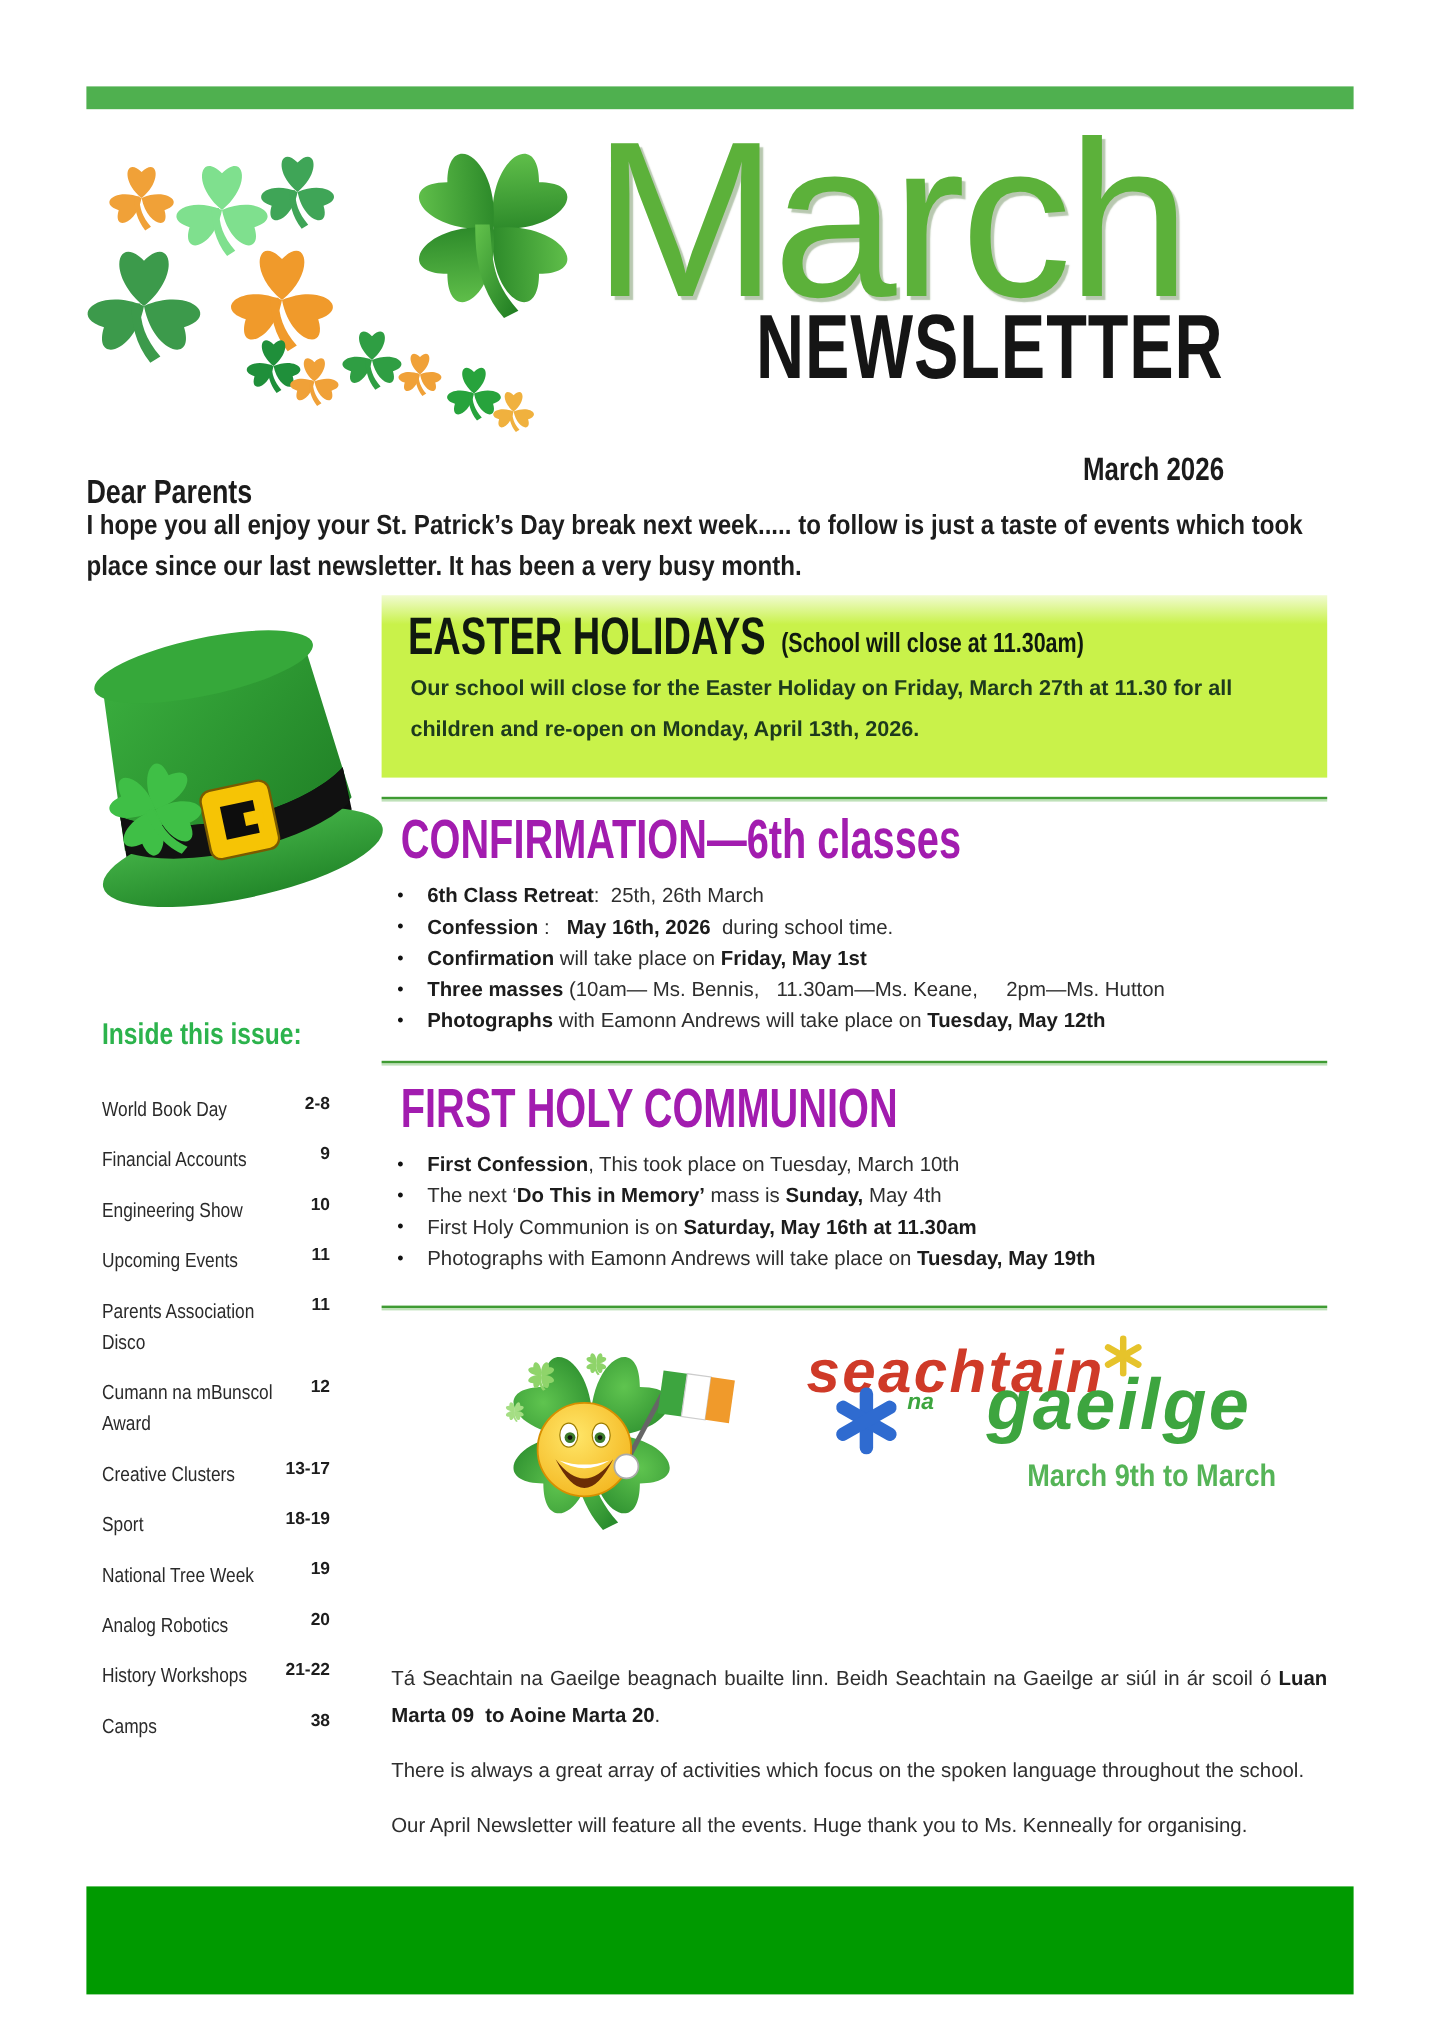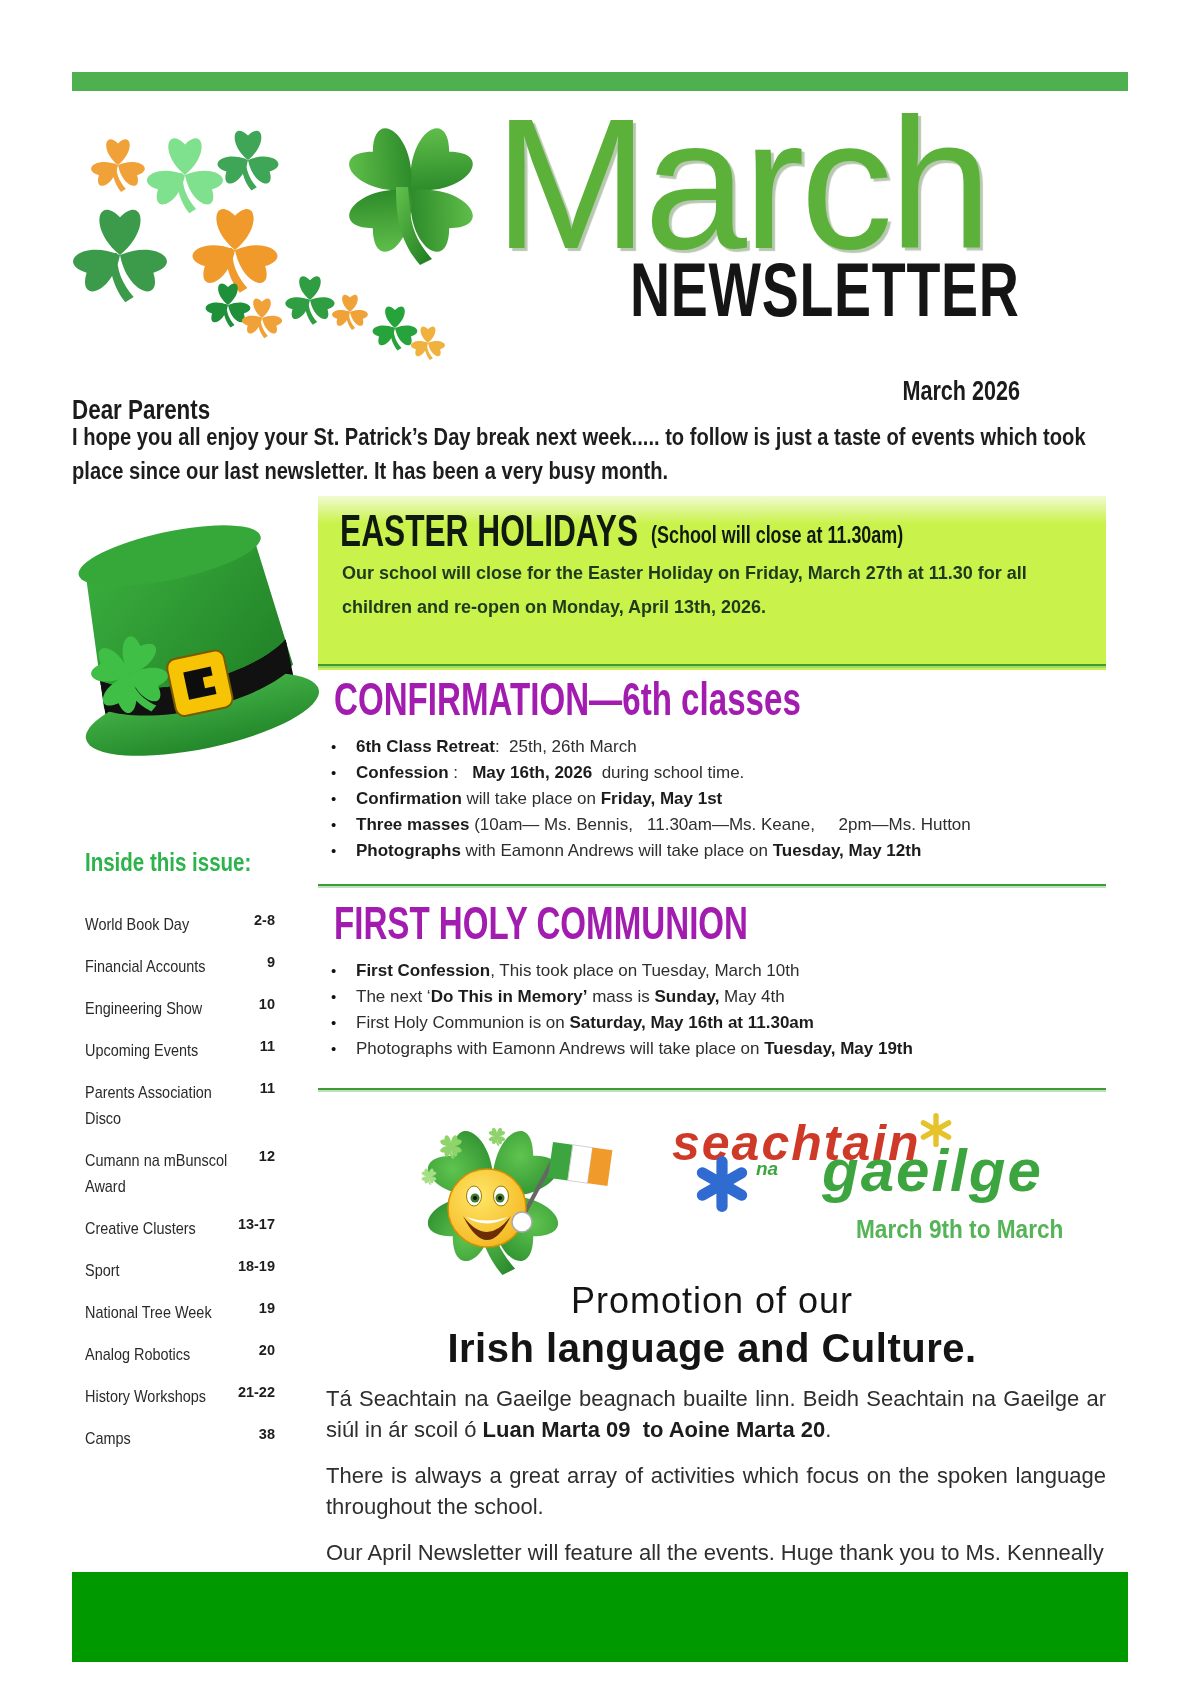"EASTER HOLIDAYS" .easter-box { height: 174px -> 152px }
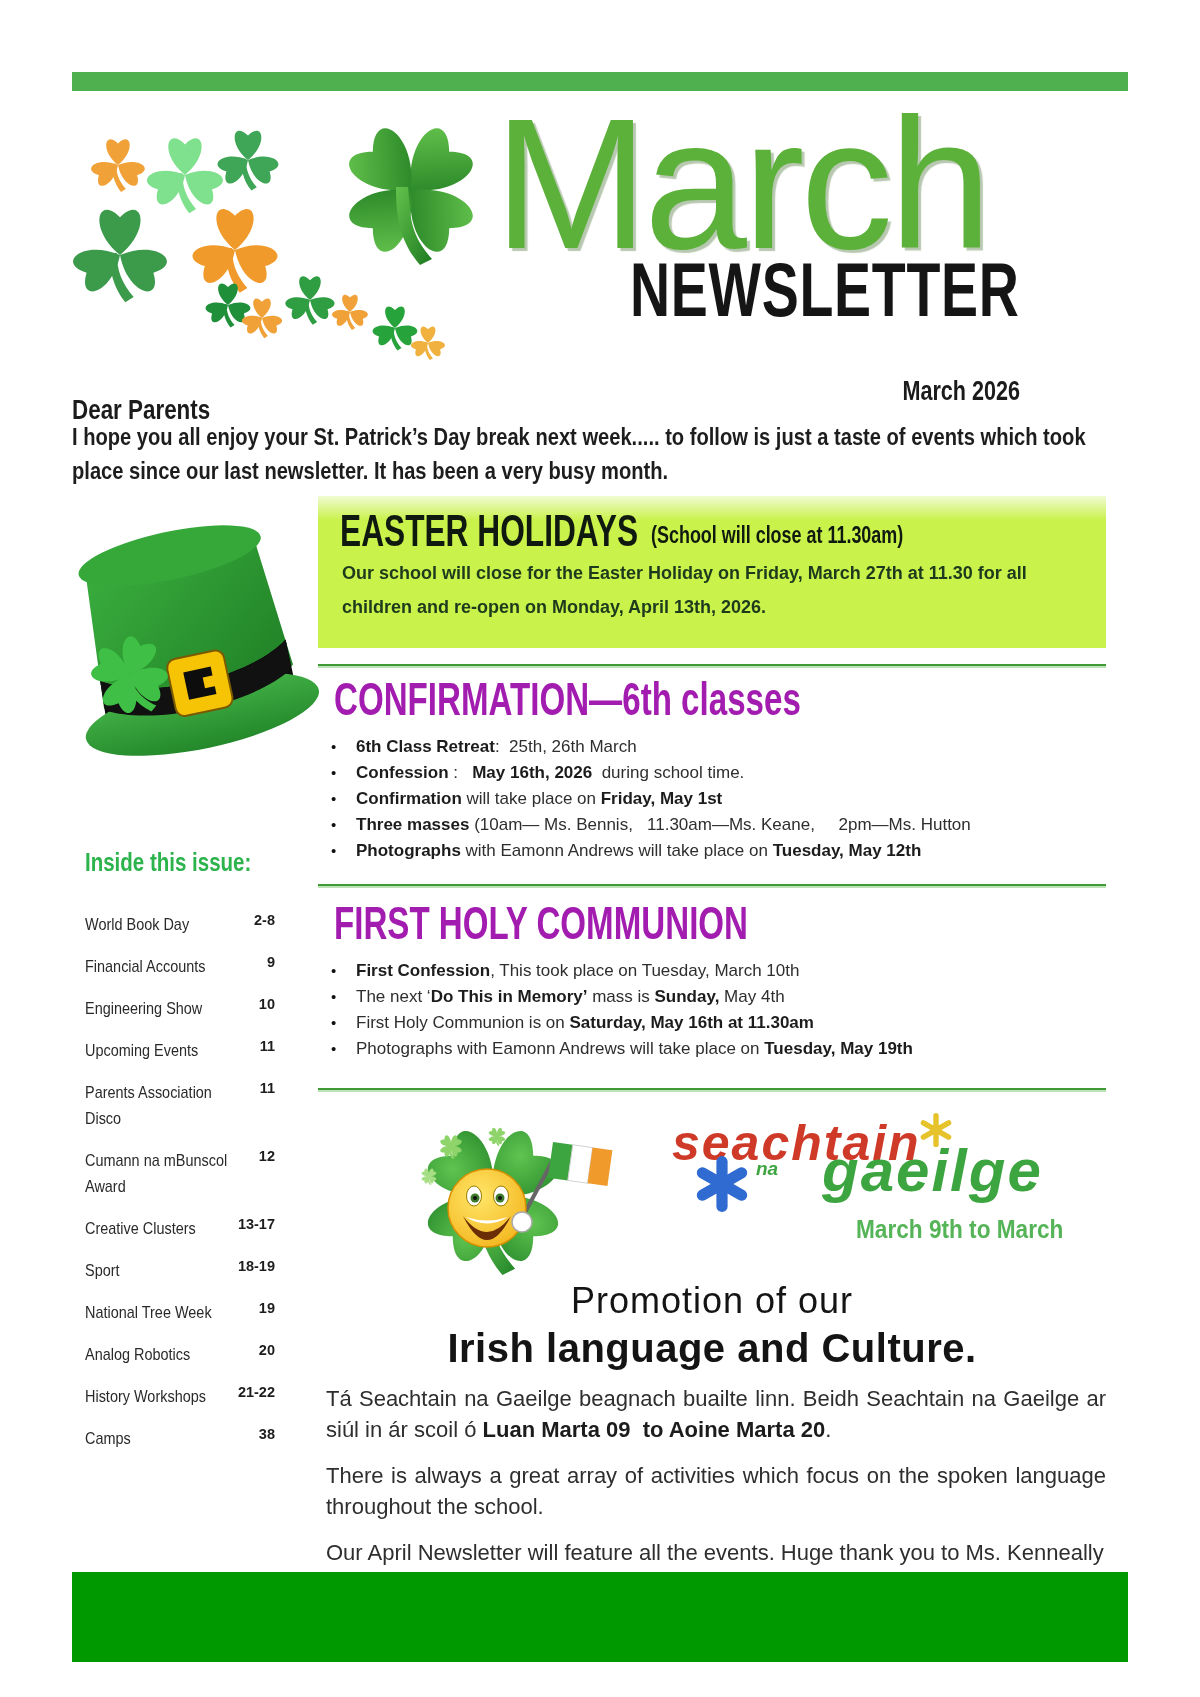"Promotion of our" div.abs { html: <div> <div>Promotion of our</div> <div>Irish language and Culture.</div> </div> -> none }
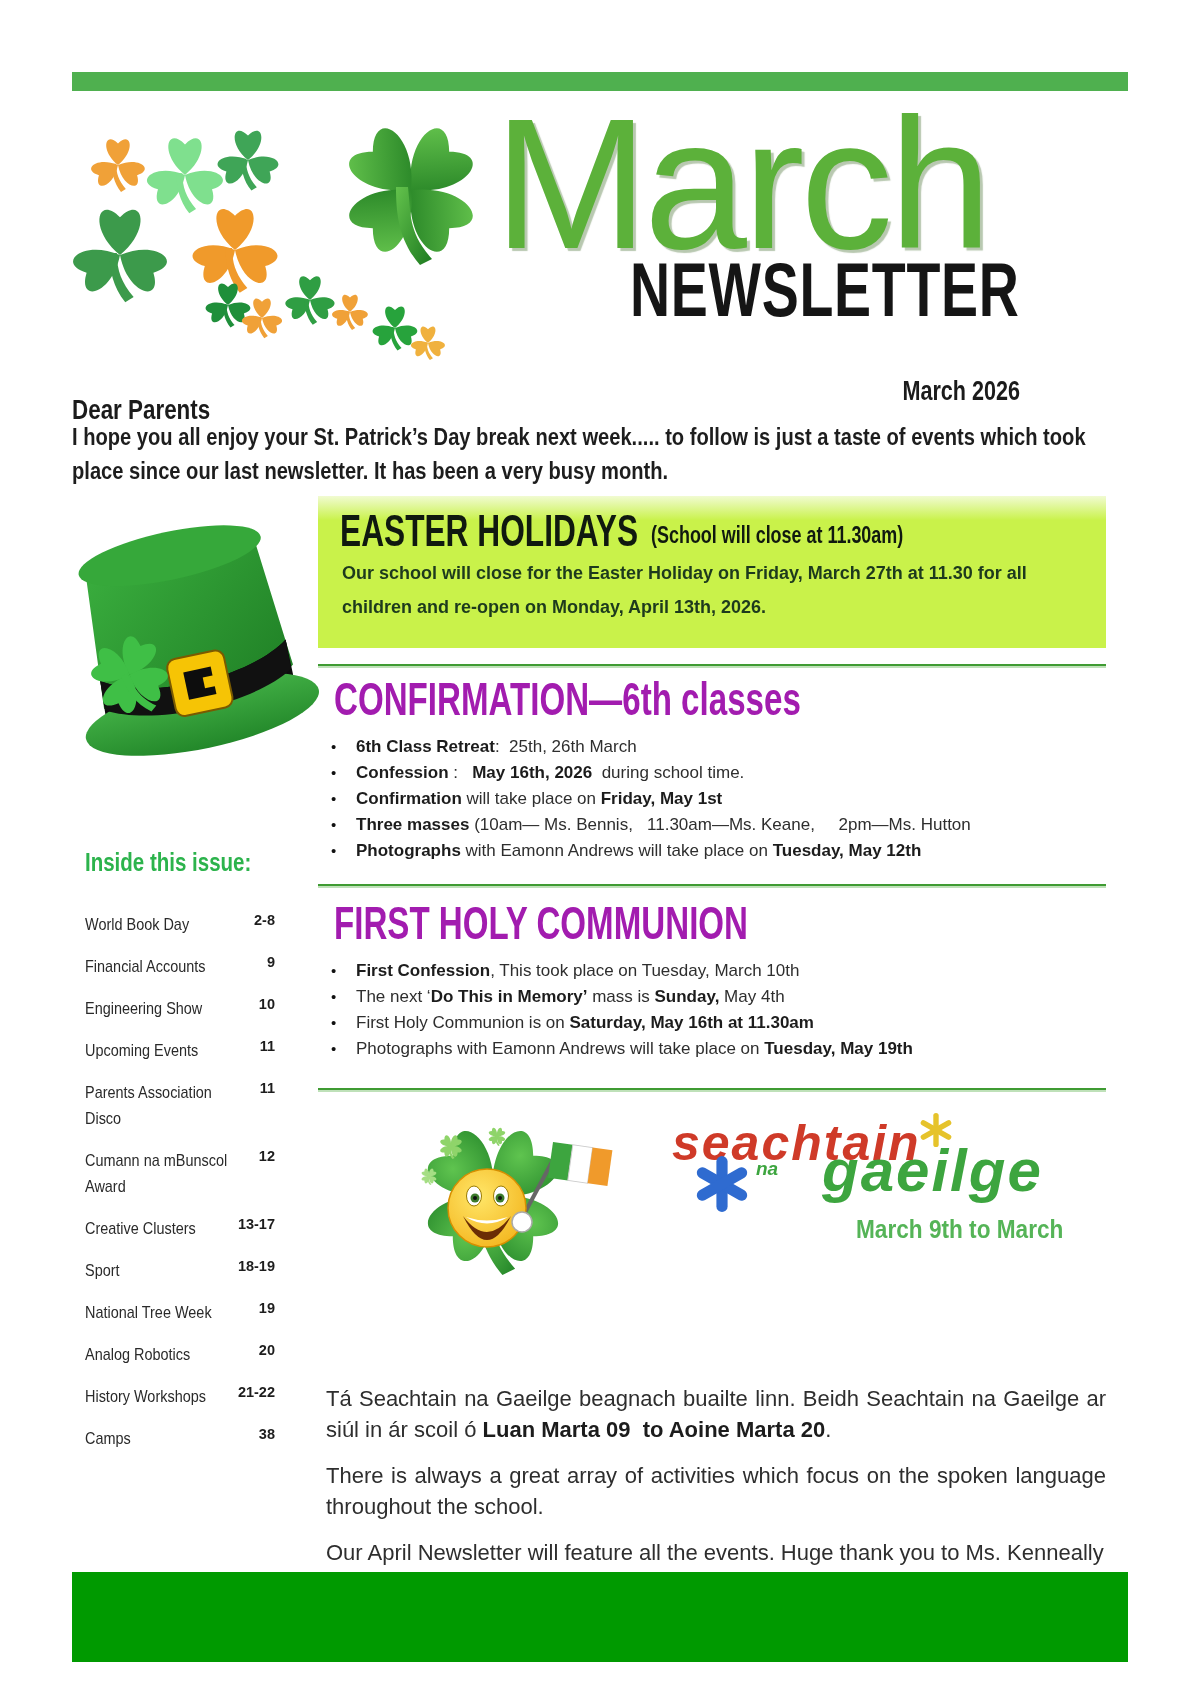"Tá Seachtain na Gaeilge beagnach" .paras p { font-size: 22px -> 17px }
